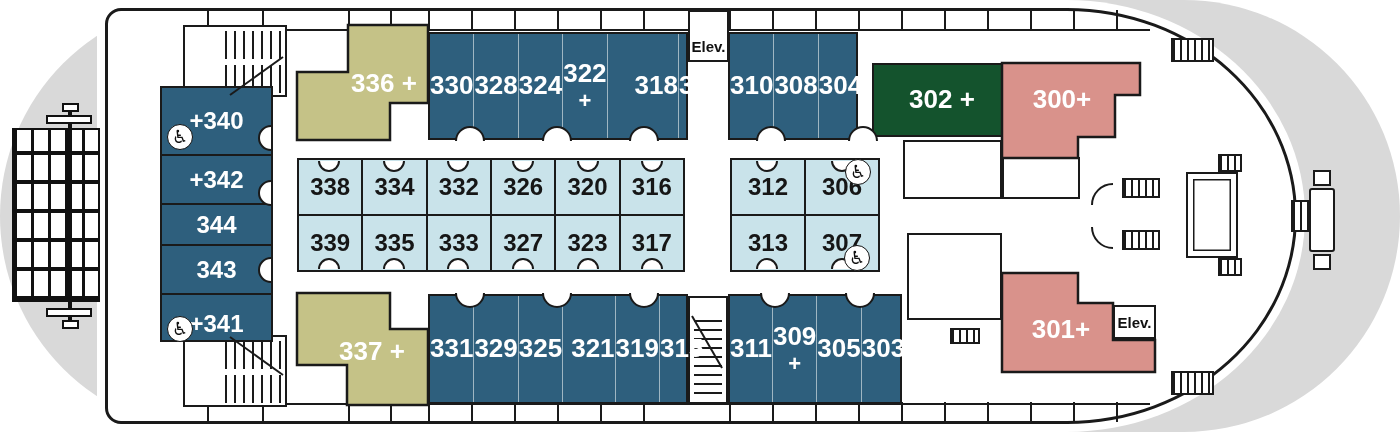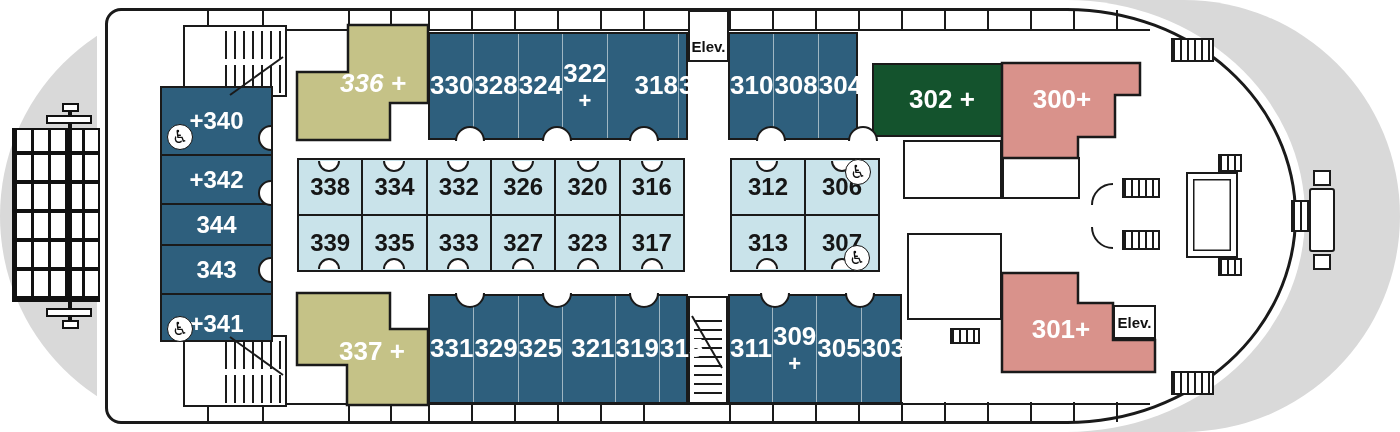"336 +" div.abs { font-style: italic -> none; left: 313px -> 324px }
